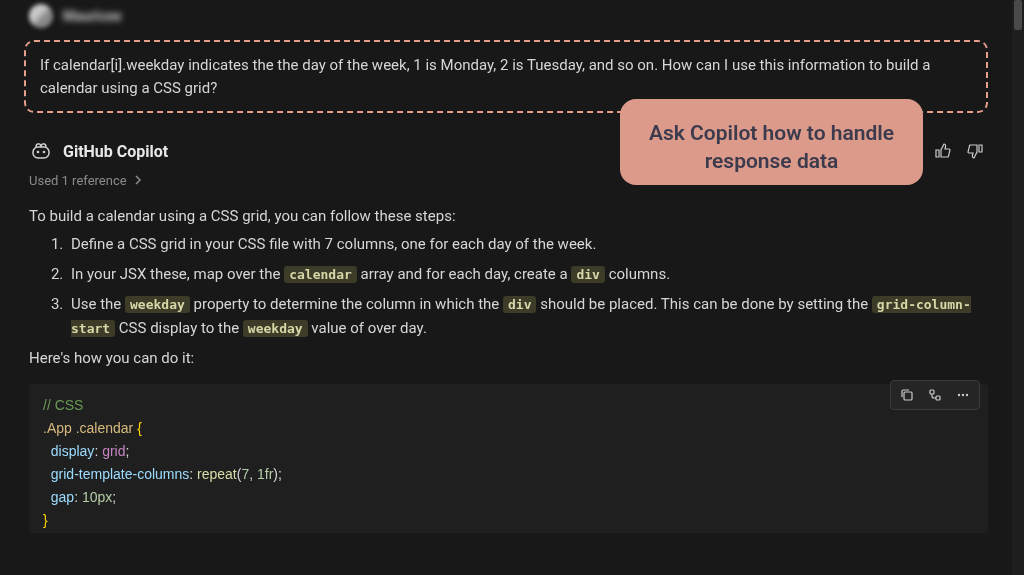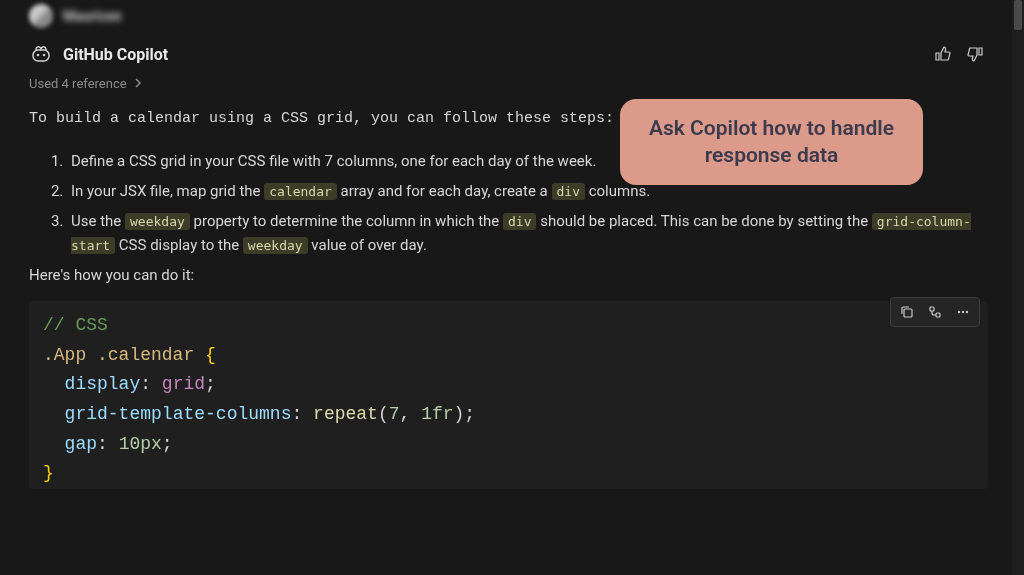"If calendar[i].weekday indicates the the" div.prompt-box { html: none -> <div> <span>If calendar[i].weekday indicates the the day of the week, 1 is Monday, 2 is Tuesday, and so on. How can I use this information to build a calendar using a CSS grid?</span> </div> }
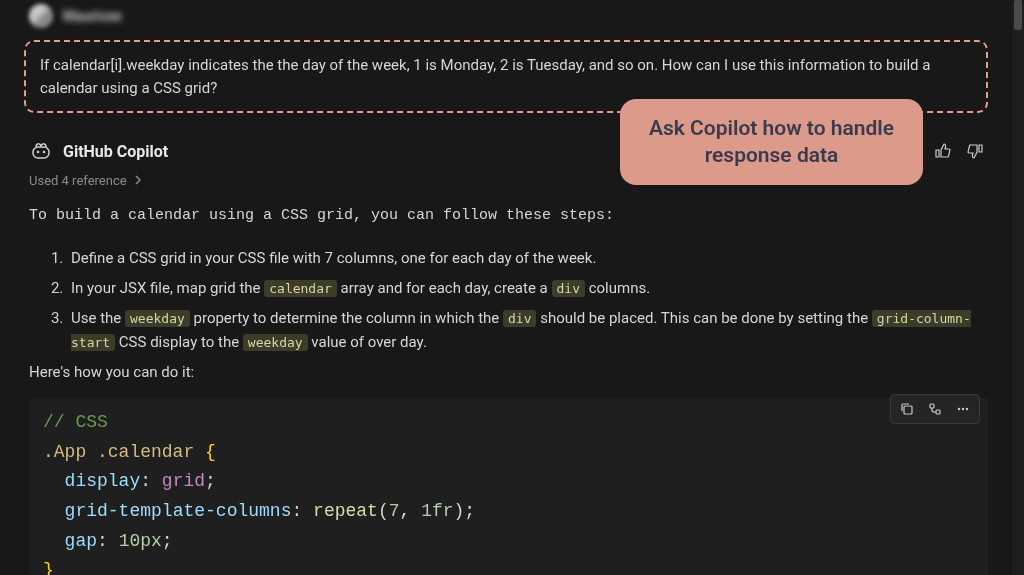"Ask Copilot how to handle" .callout { align-items: center -> flex-end }
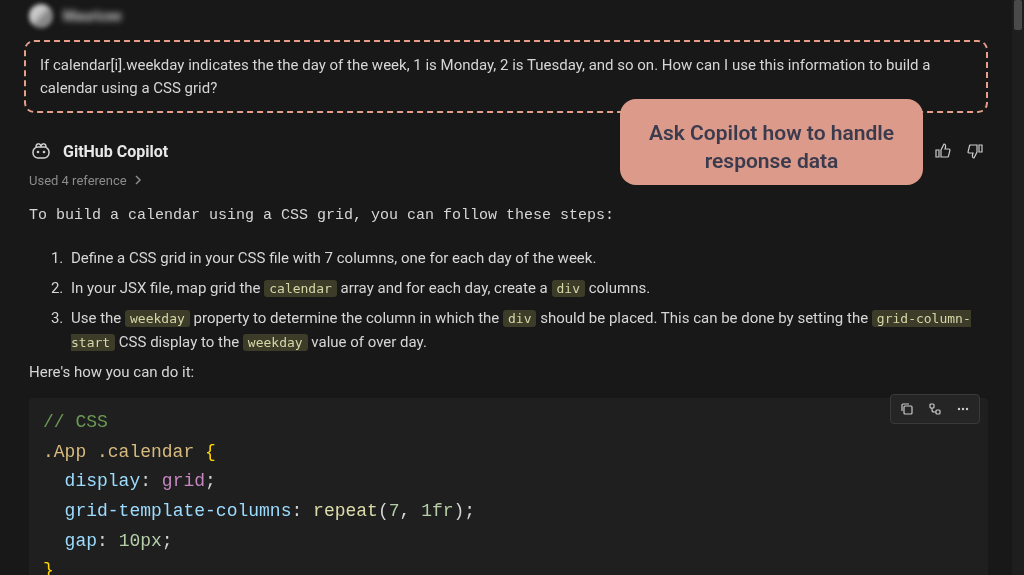"Used 4 reference" span { text: 4 -> 1 }
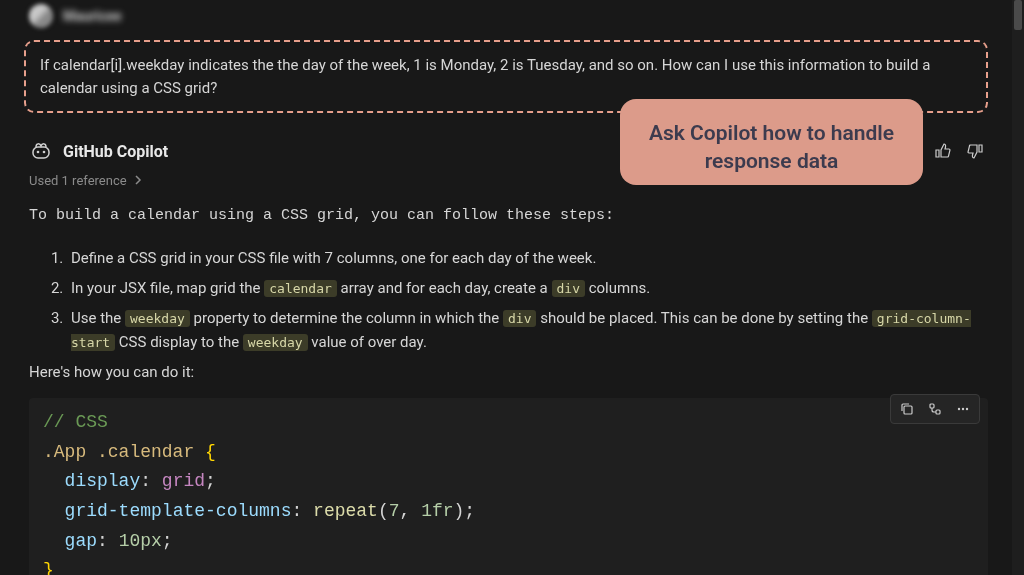"To build a calendar using" .response-intro { font-family: Liberation Mono, monospace -> none; margin-bottom: 18px -> 4px }
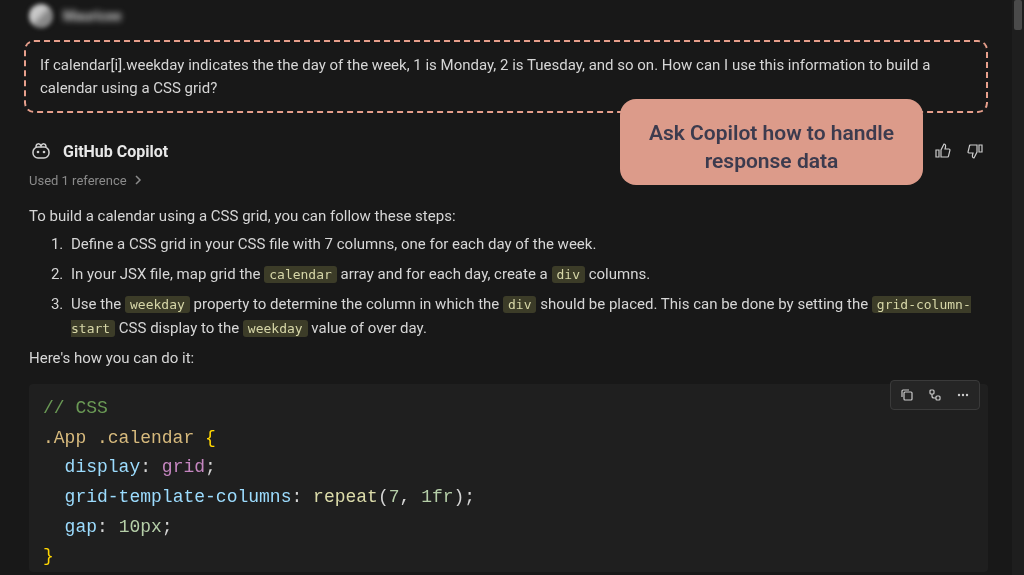"In your JSX file, map" span { text: file, map grid -> these, map over }
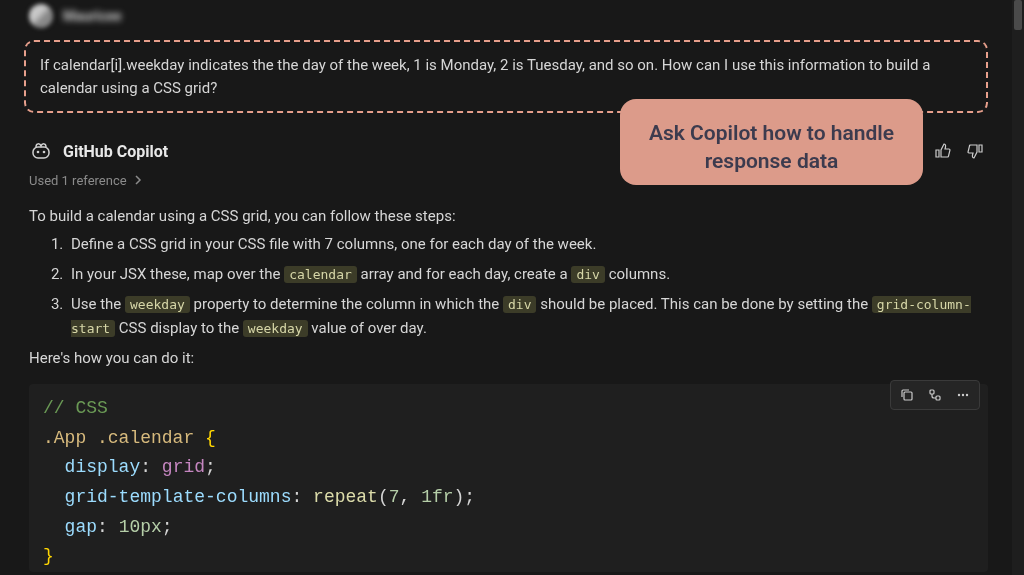"calendar" code.inline { font-weight: none -> bold }
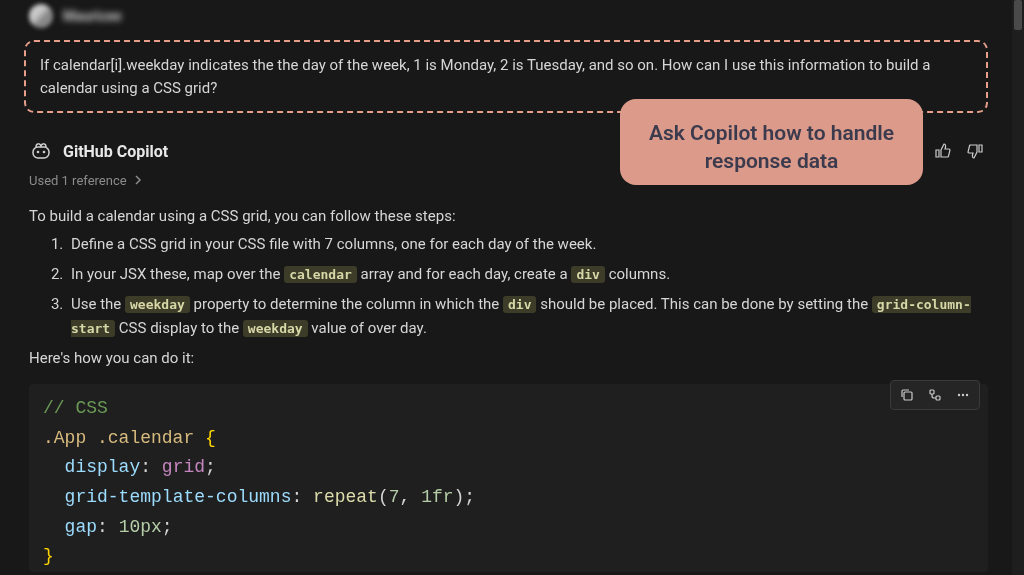"// CSS .App .calendar {" pre.code { font-family: Liberation Mono, monospace -> Liberation Sans, sans-serif; font-size: 18px -> 14px }
